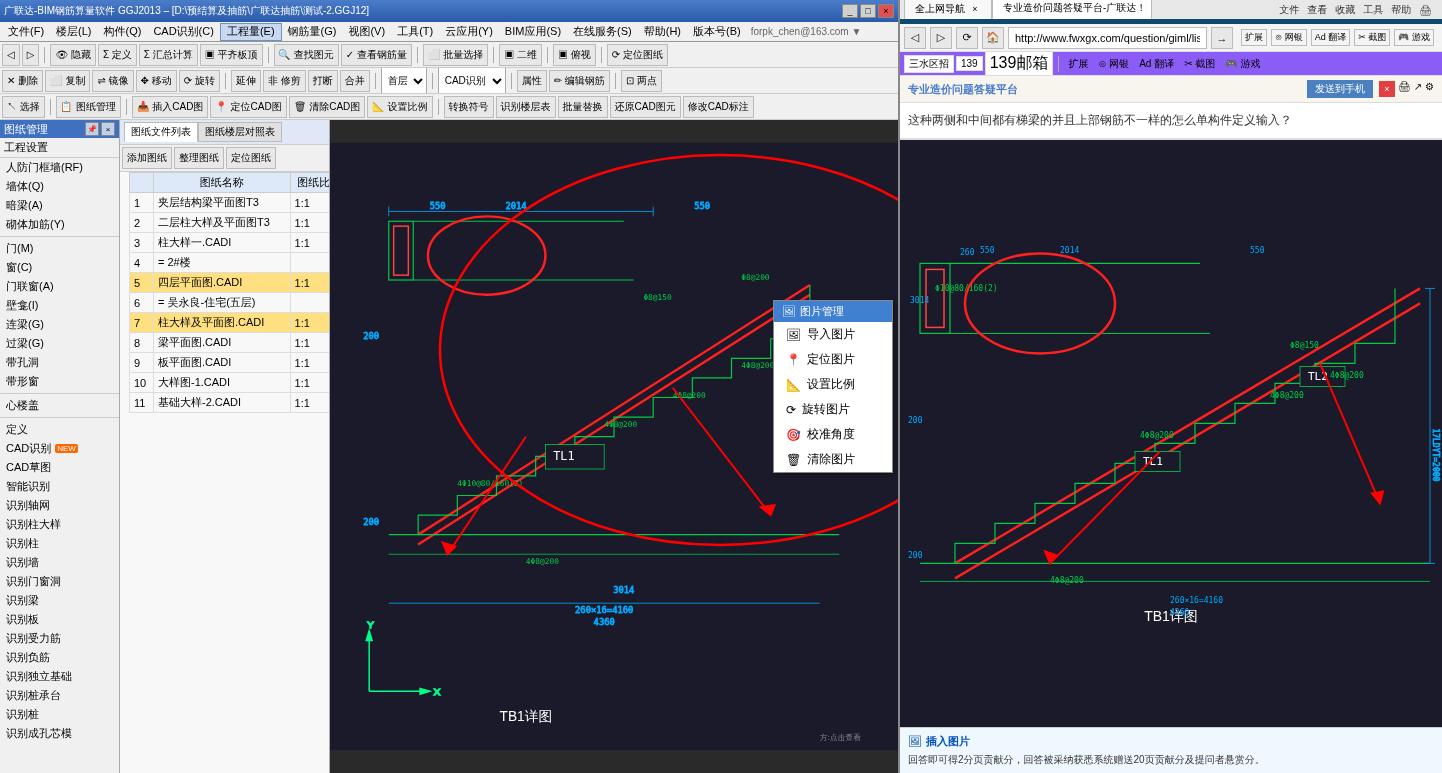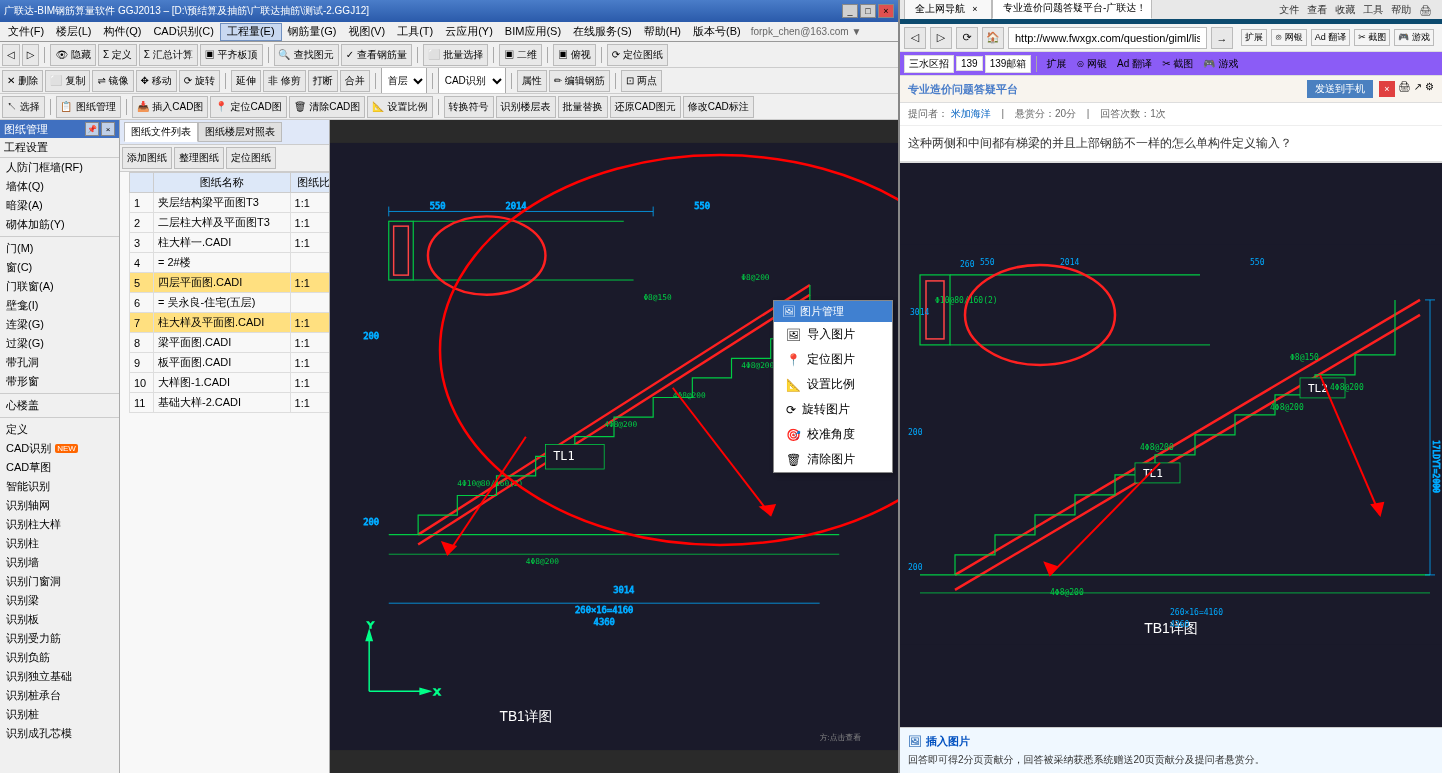"139邮箱" span { font-size: 10px -> 16px }
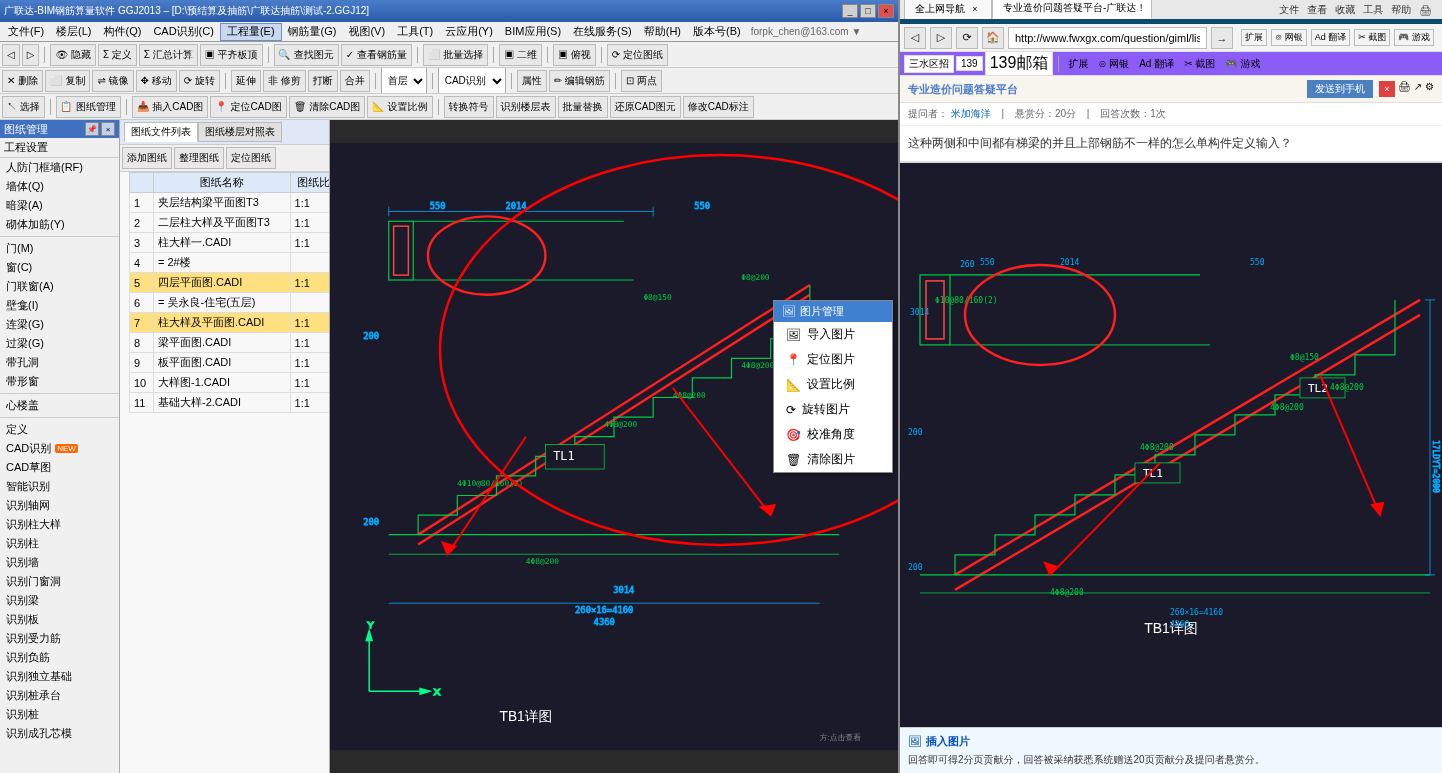"提问者： 米加海洋 | 悬赏分：20分 |" div { html: <div> <span>提问者：</span> <span>米加海洋</span> <span>|</span> <span>悬赏分：20分</span> <span>|</span> <span>回答次数：1次</span> </div> -> none }
